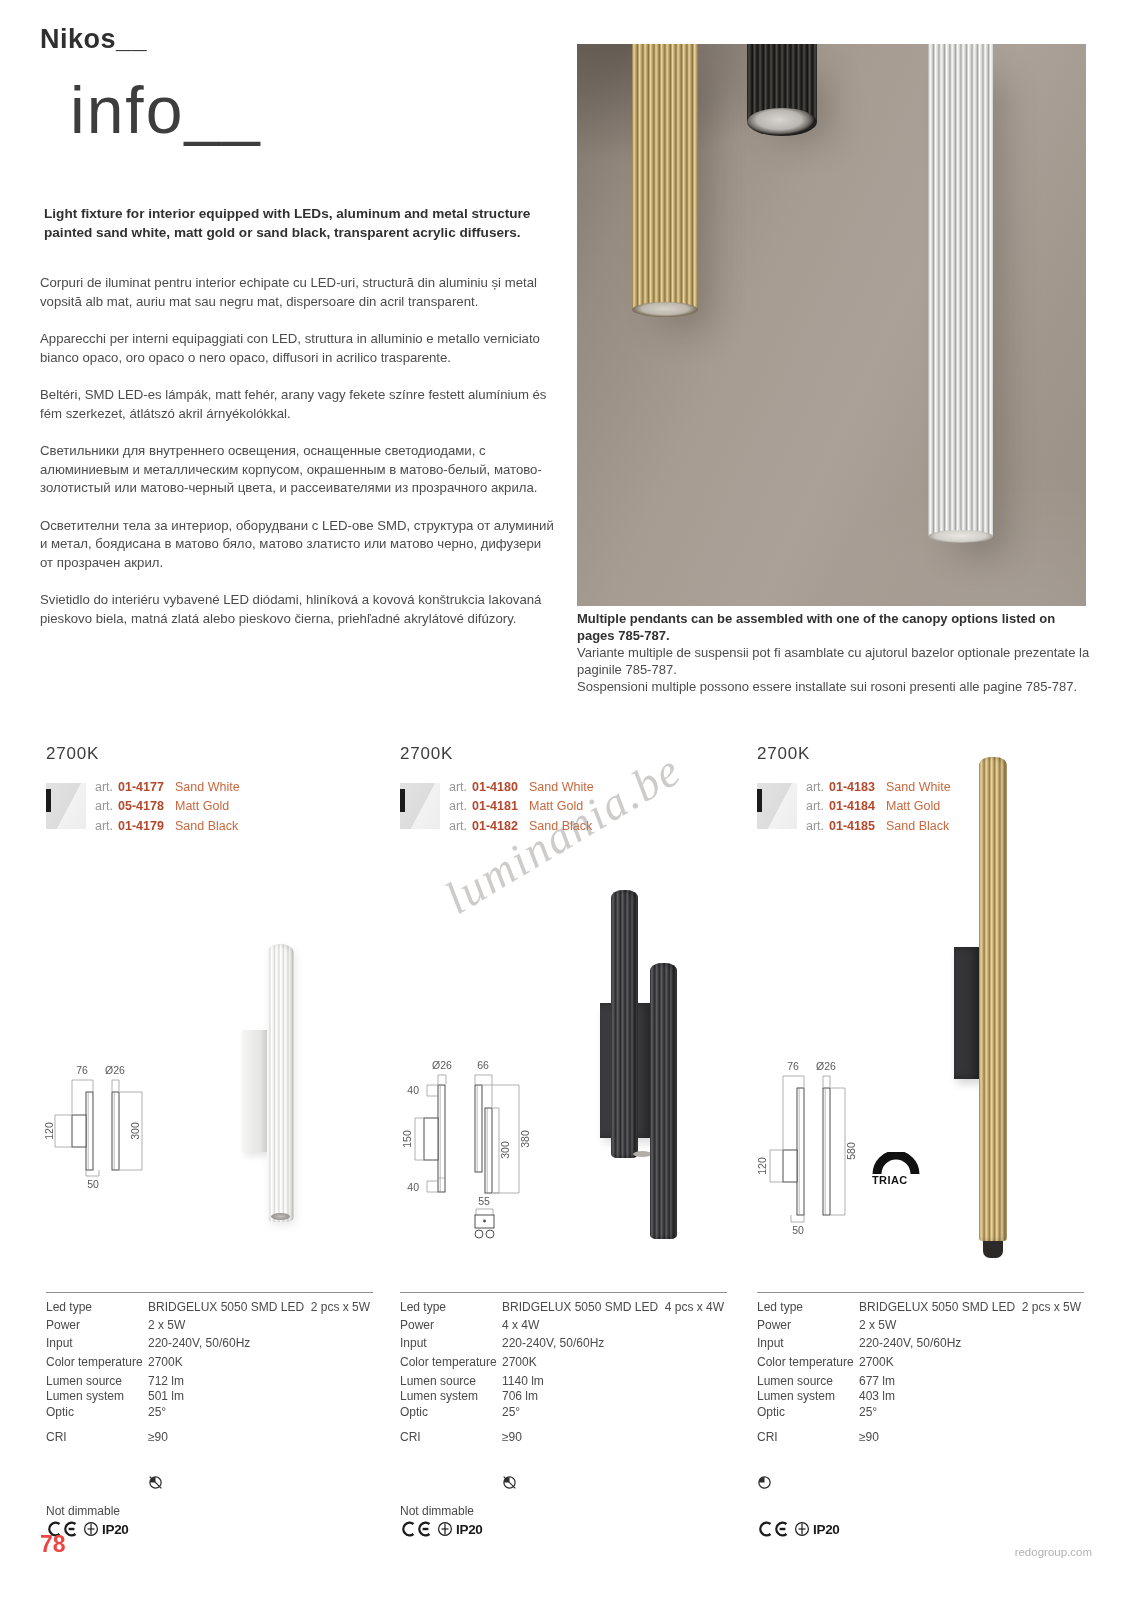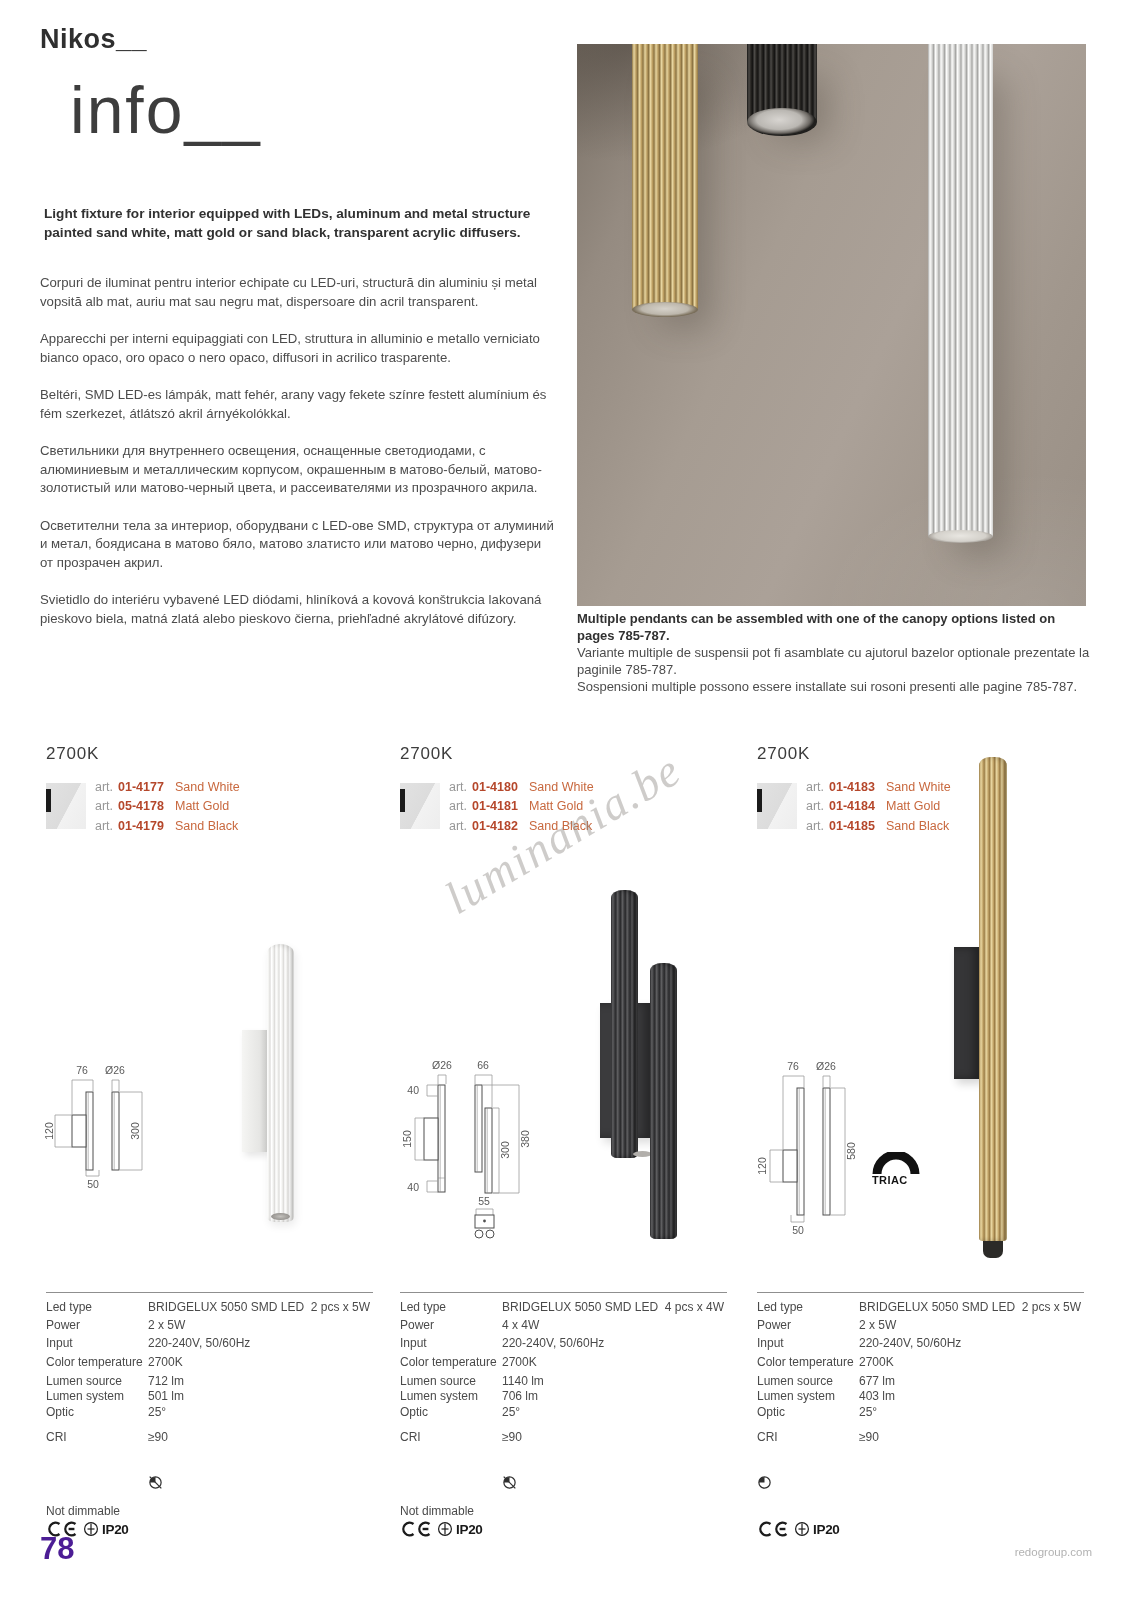"78" .pageno { color: #4c1d95 -> #ef4444; font-size: 31px -> 23px }
